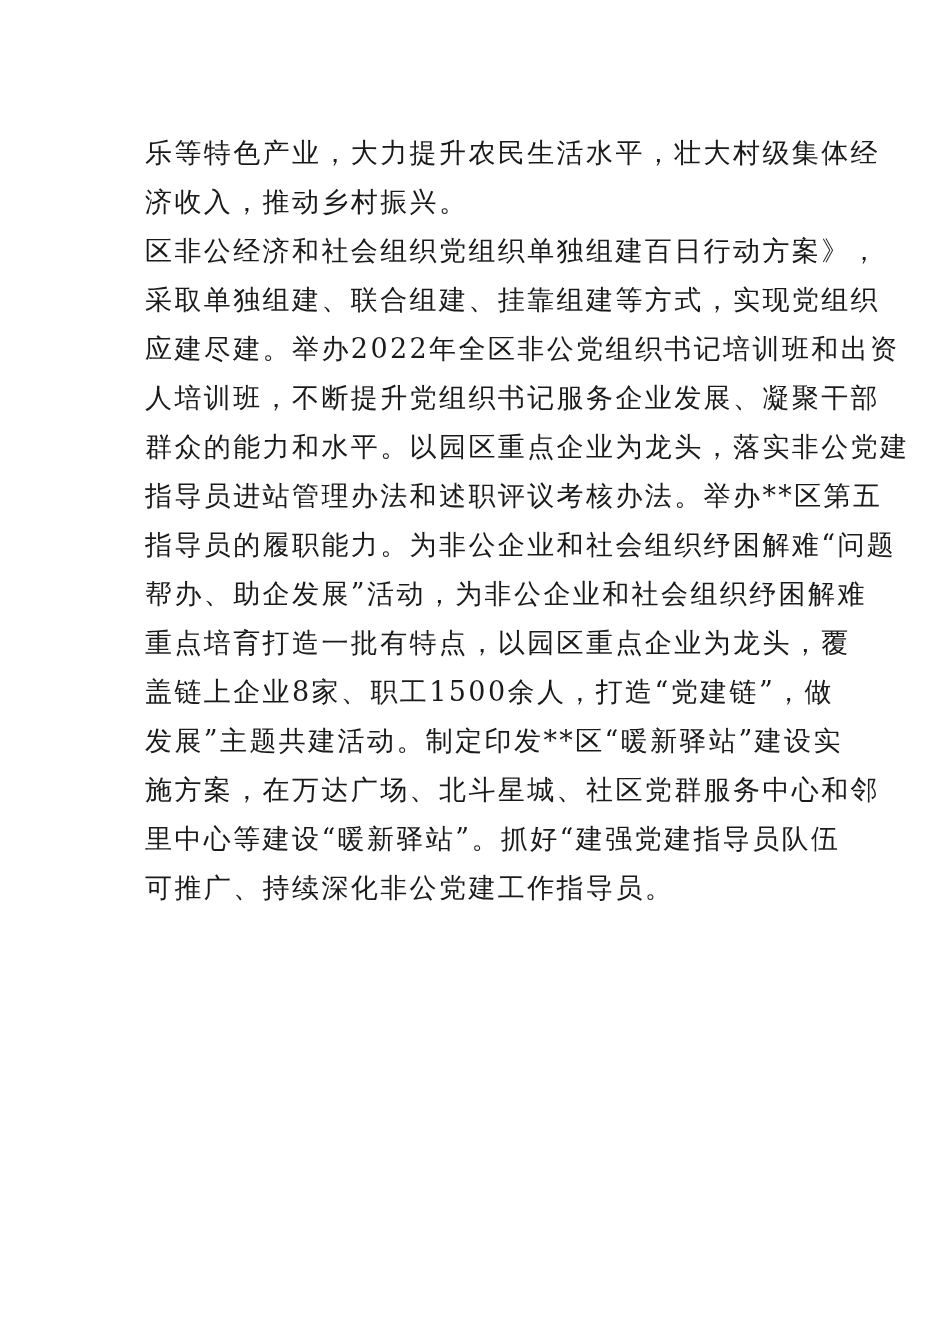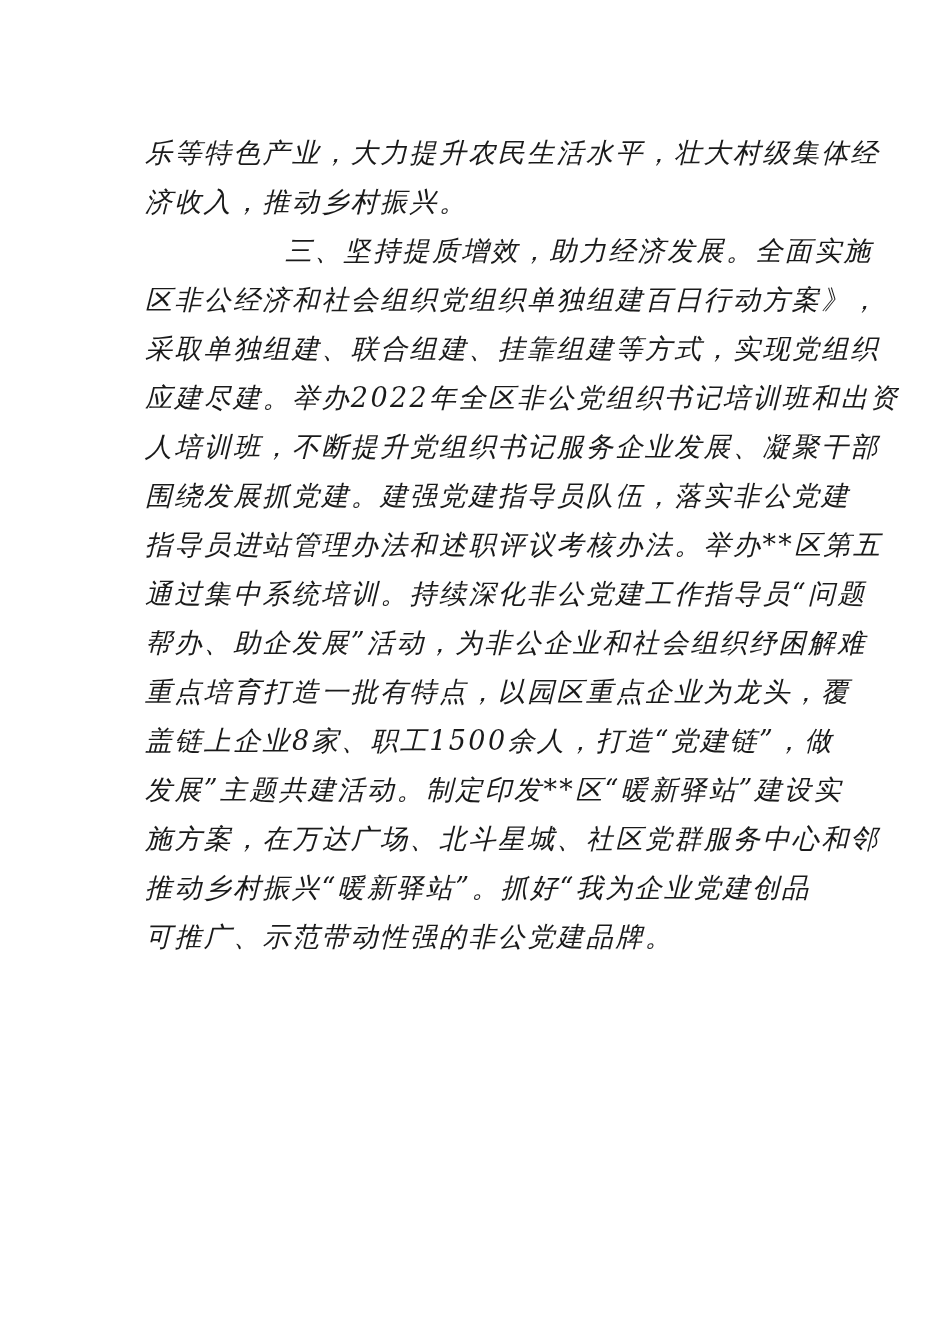"乐等特色产业，大力提升农民生活水平，壮大村级集体经" .page { font-style: italic -> none }
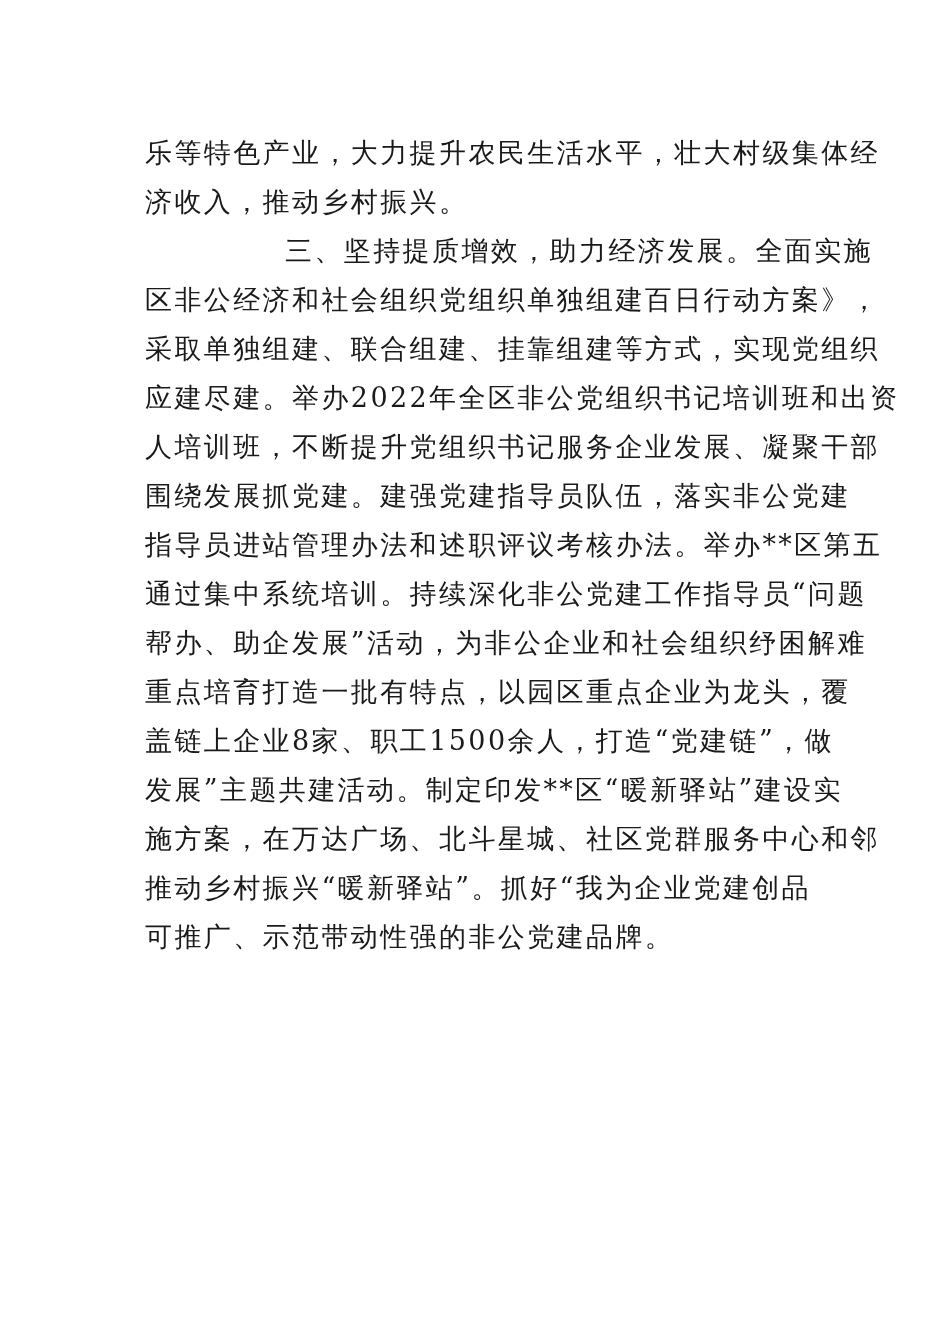"三、坚持提质增效，助力经济发展。全面实施" div.line { html: <div>三、坚持提质增效，助力经济发展。全面实施</div> -> none }
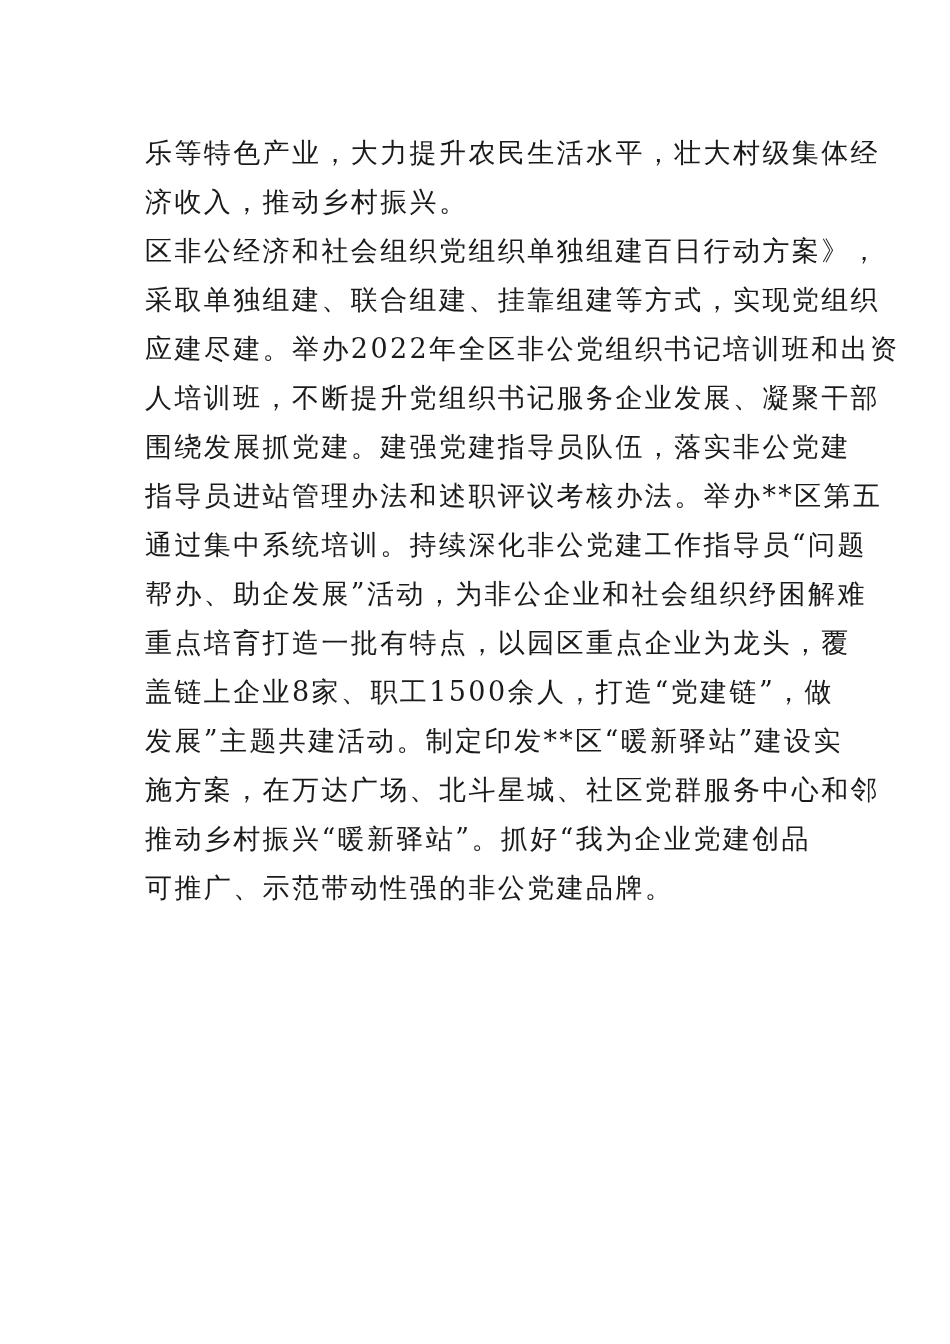"围绕发展抓党建。建强党建指导员队伍，落实非公党建" div.line { text: 围绕发展抓党建。建强党建指导员队伍 -> 群众的能力和水平。以园区重点企业为龙头 }
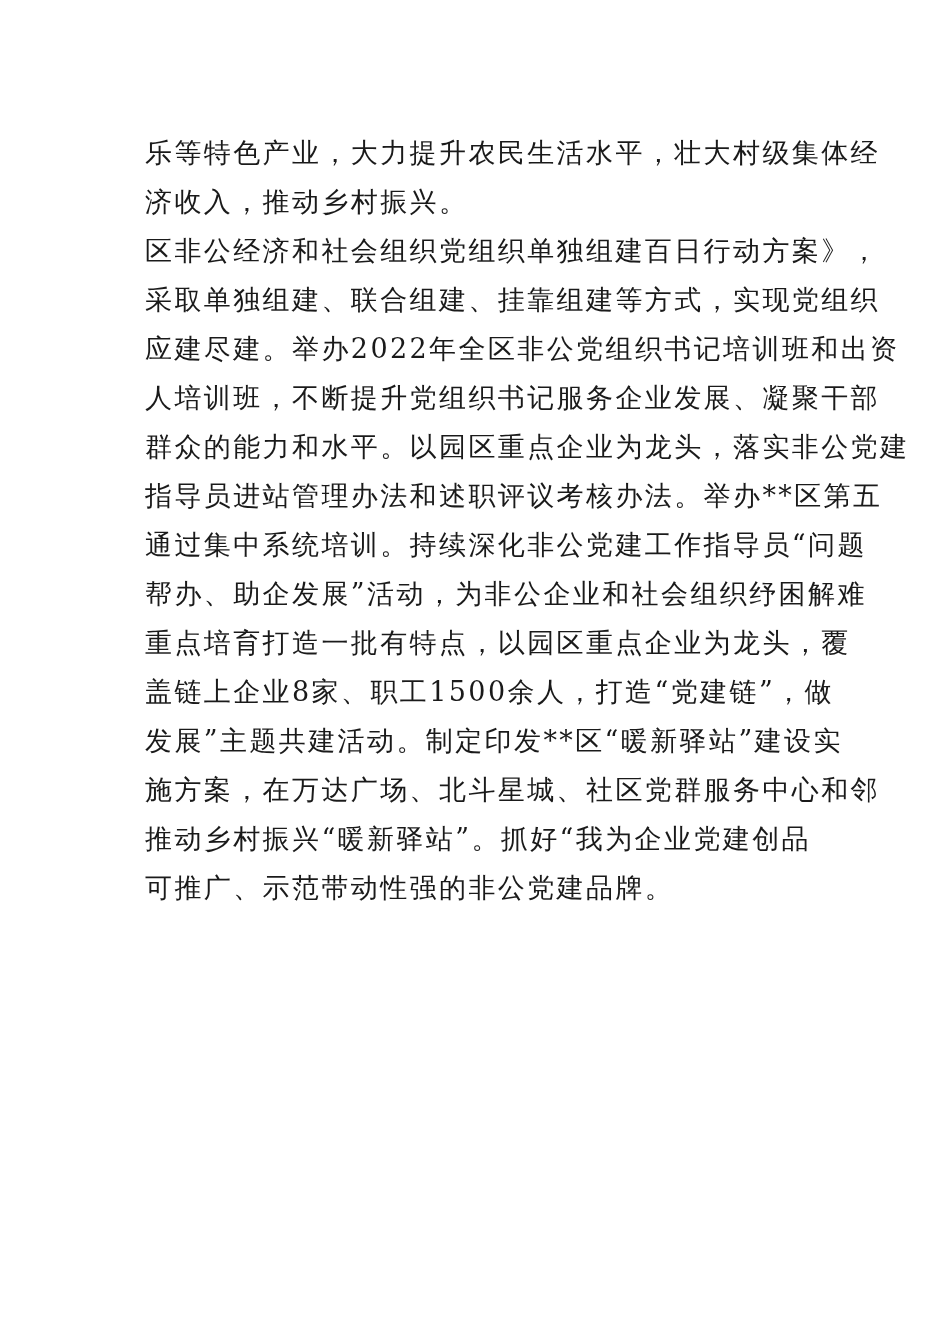"通过集中系统培训。持续深化非公党建工作指导员“问题" div.line { text: 通过集中系统培训。持续深化非公党建工作指导员 -> 指导员的履职能力。为非公企业和社会组织纾困解难 }
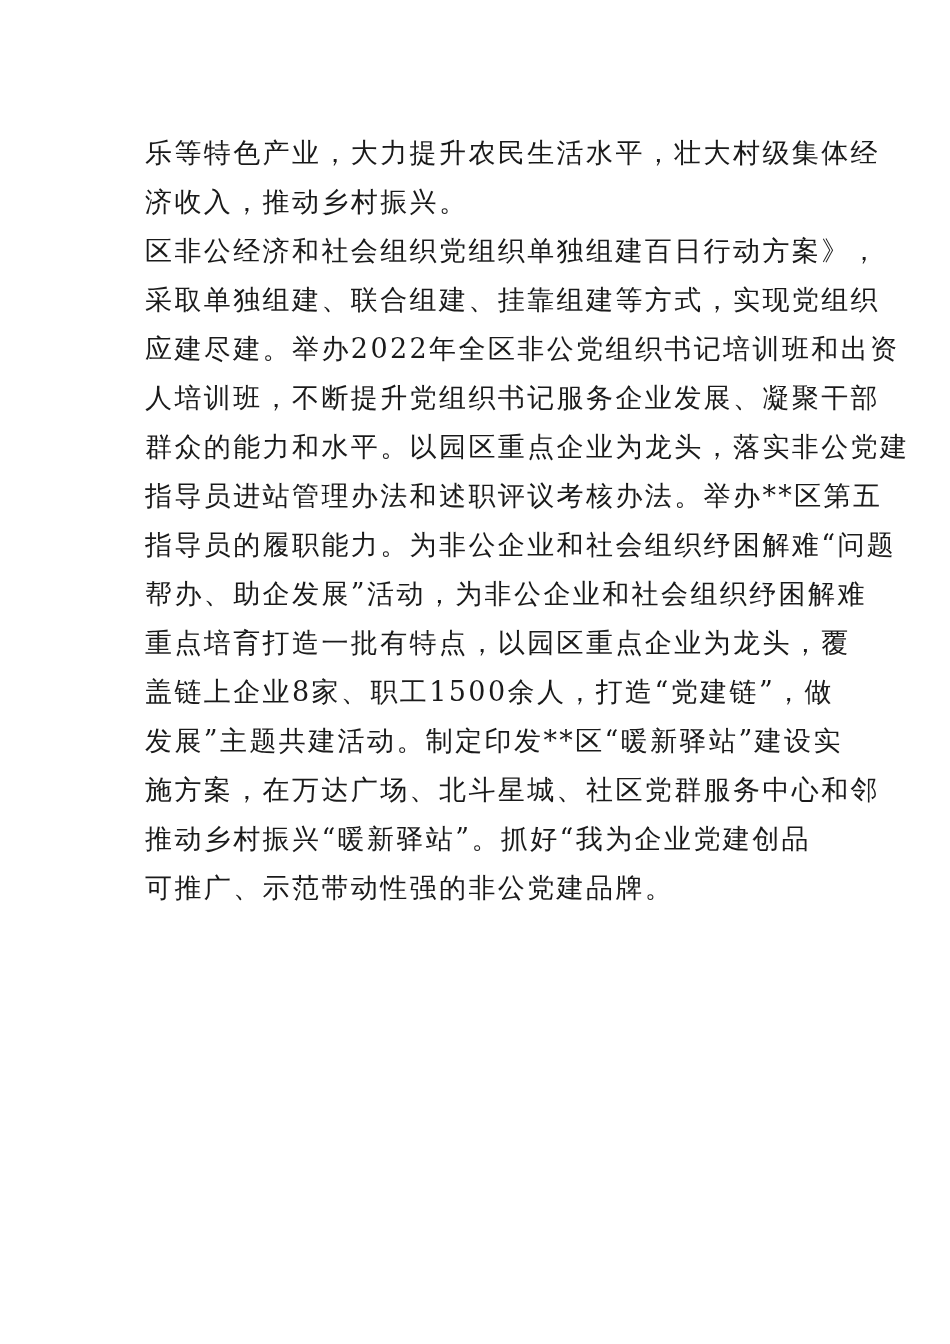"推动乡村振兴“暖新驿站”。抓好“我为企业党建创品" div.line { text: 推动乡村振兴“暖新驿站”。抓好“我为企业党建创品 -> 里中心等建设“暖新驿站”。抓好“建强党建指导员队伍 }
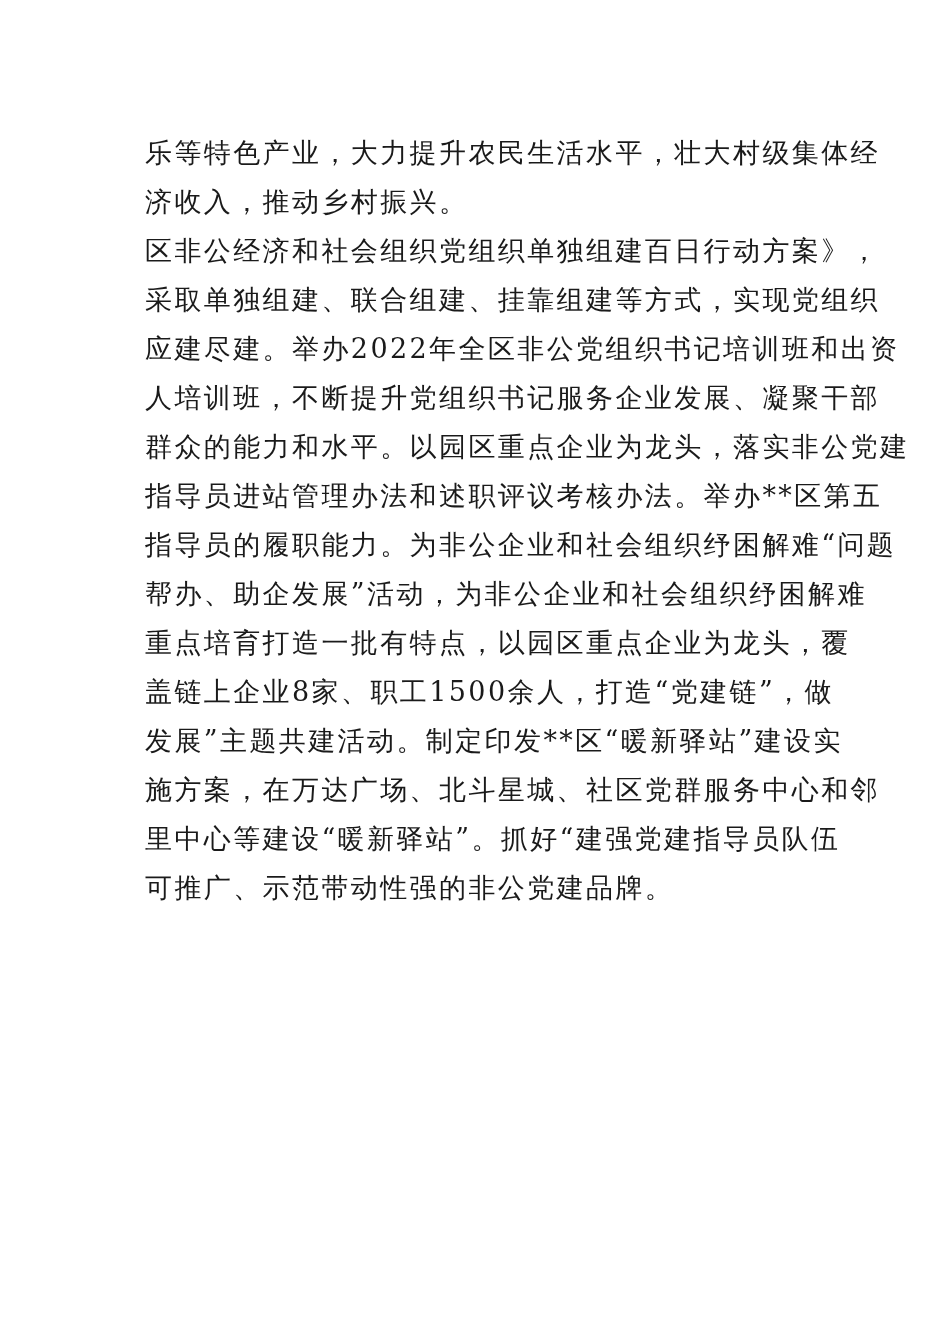"可推广、示范带动性强的非公党建品牌。" div.line { text: 示范带动性强的非公党建品牌 -> 持续深化非公党建工作指导员 }
